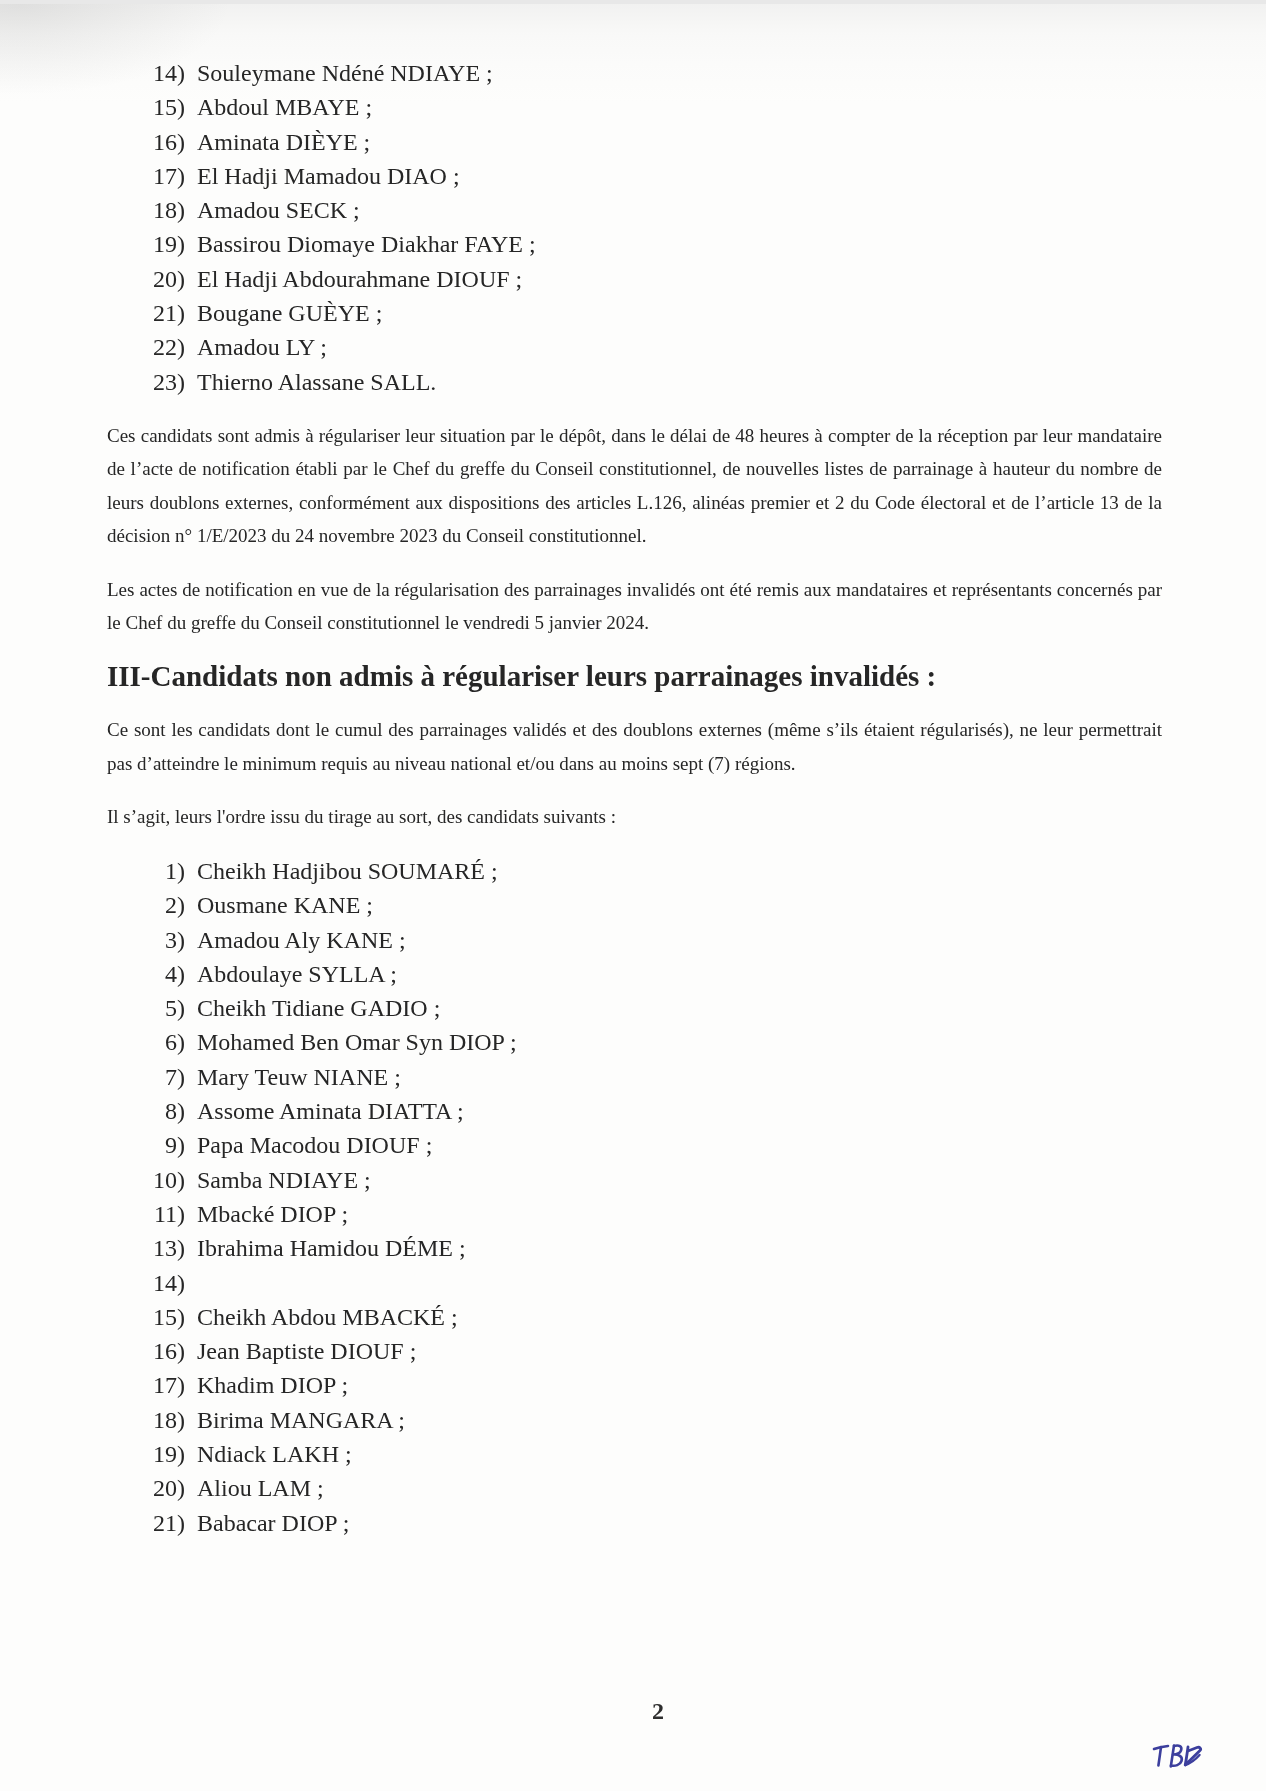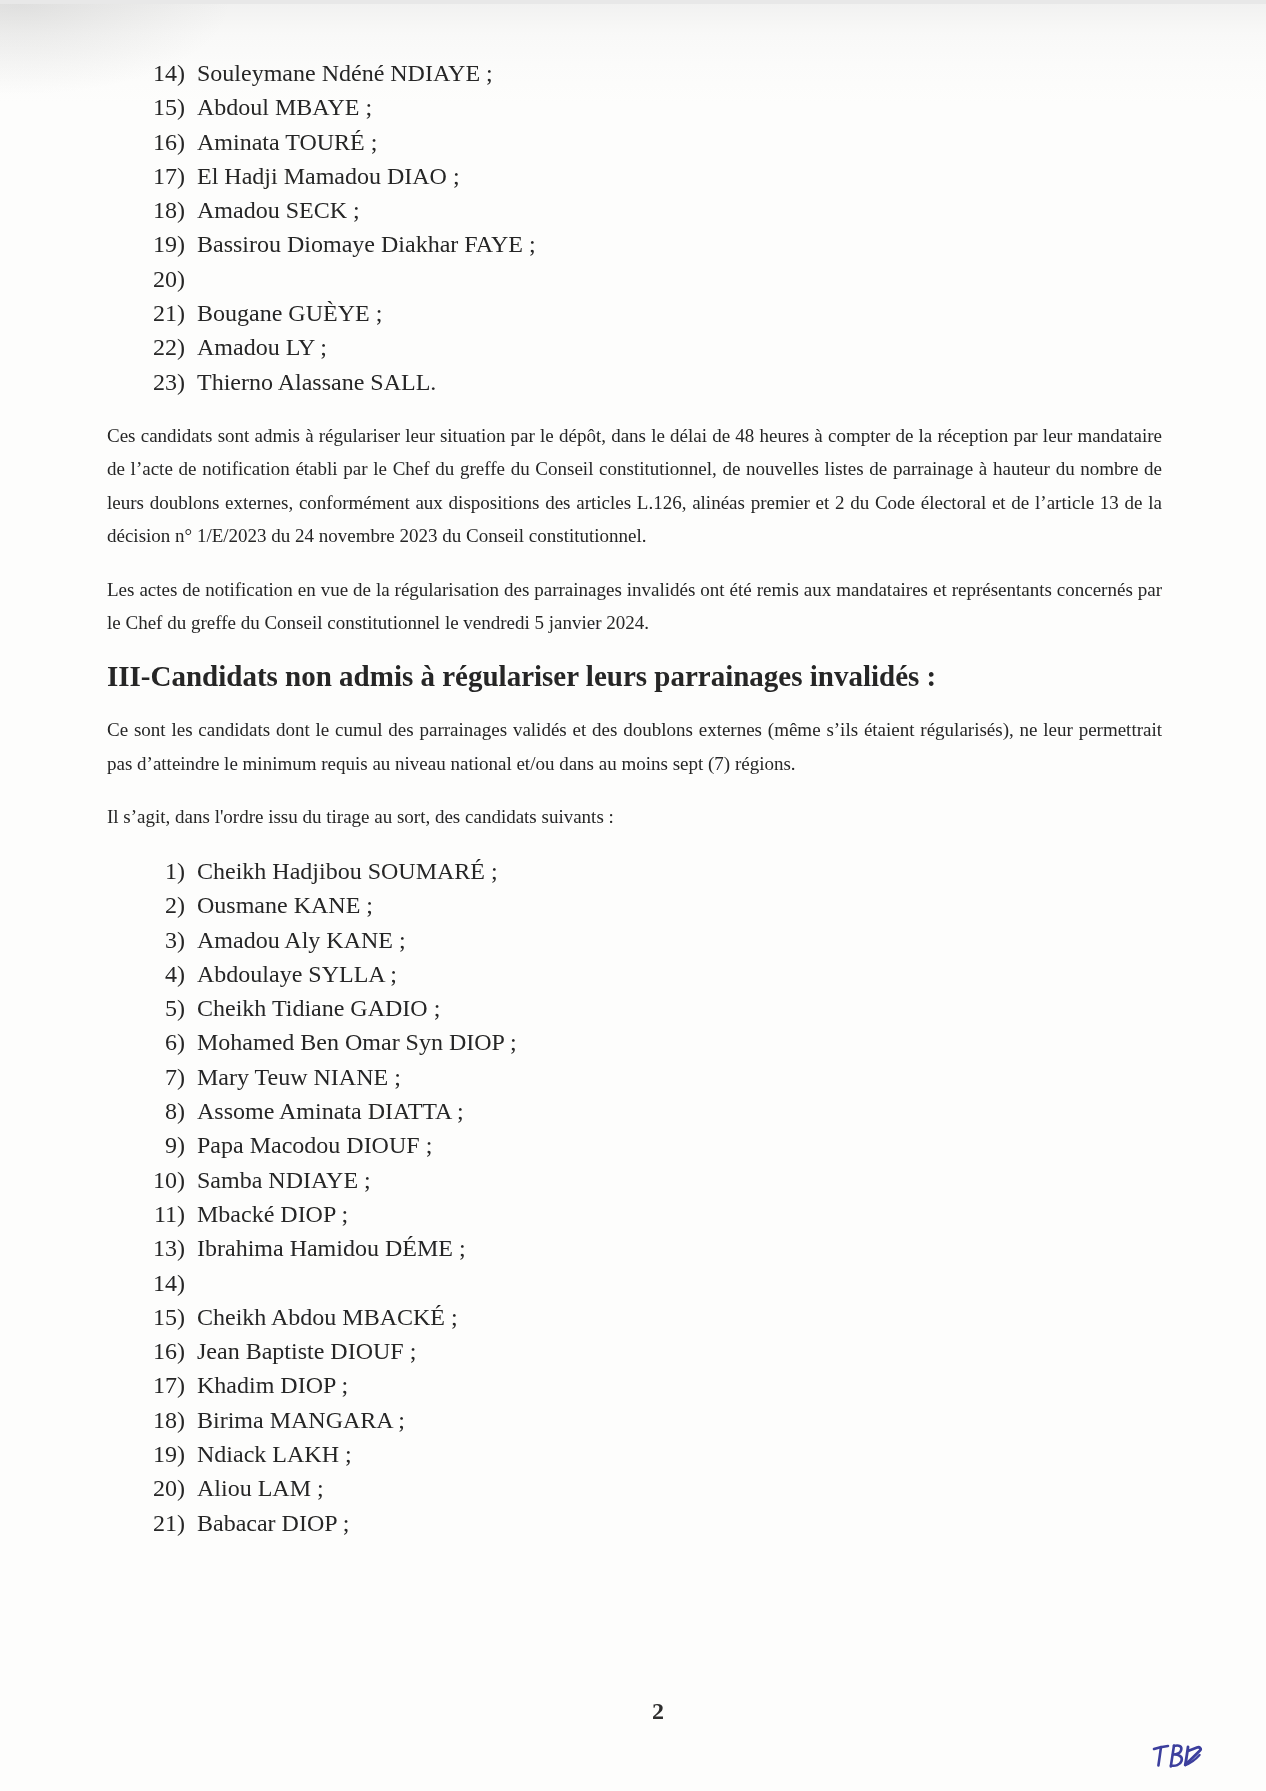"Aminata TOURÉ ;" span.li-name { text: TOURÉ -> DIÈYE }
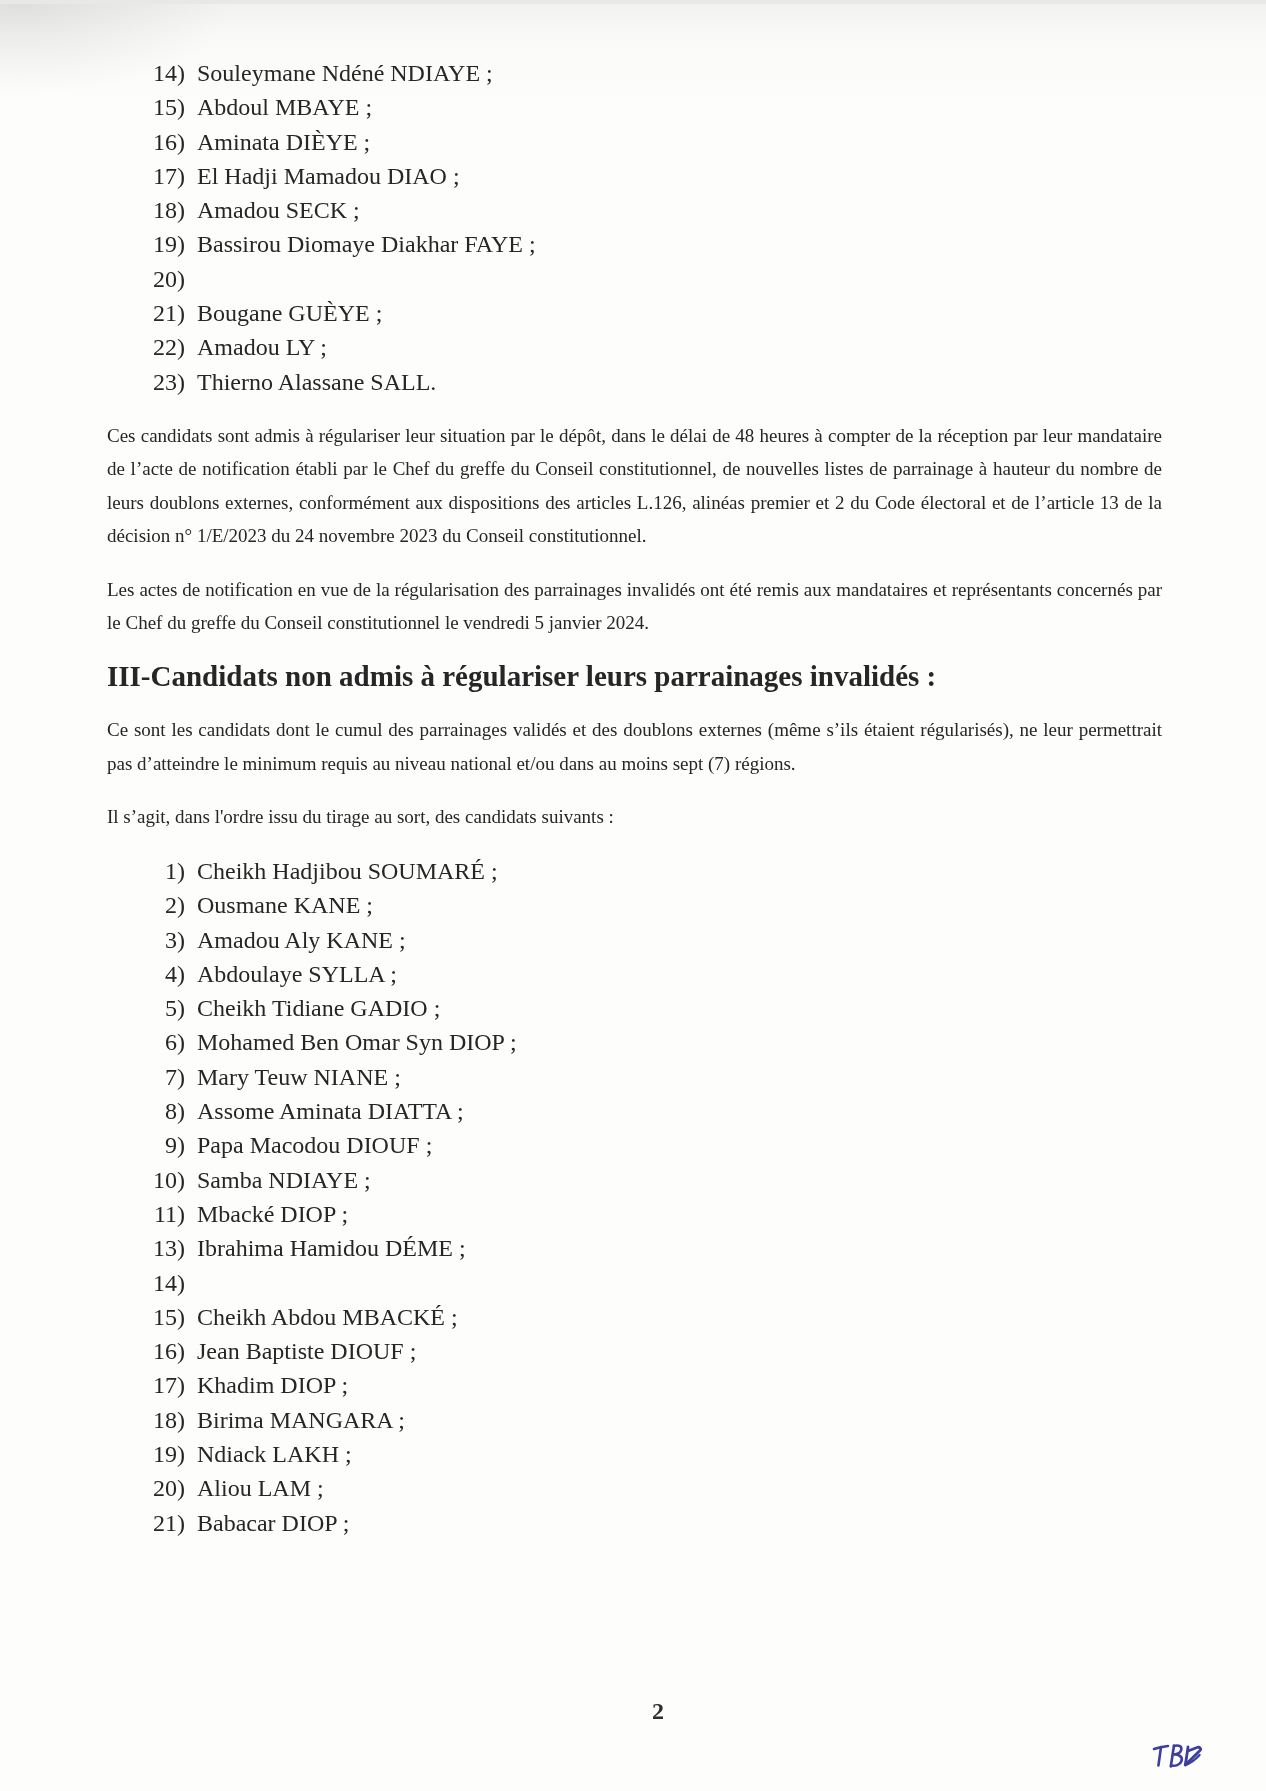"El Hadji Abdourahmane DIOUF ;" span.li-name { html: none -> <span>El Hadji Abdourahmane DIOUF ;</span> }
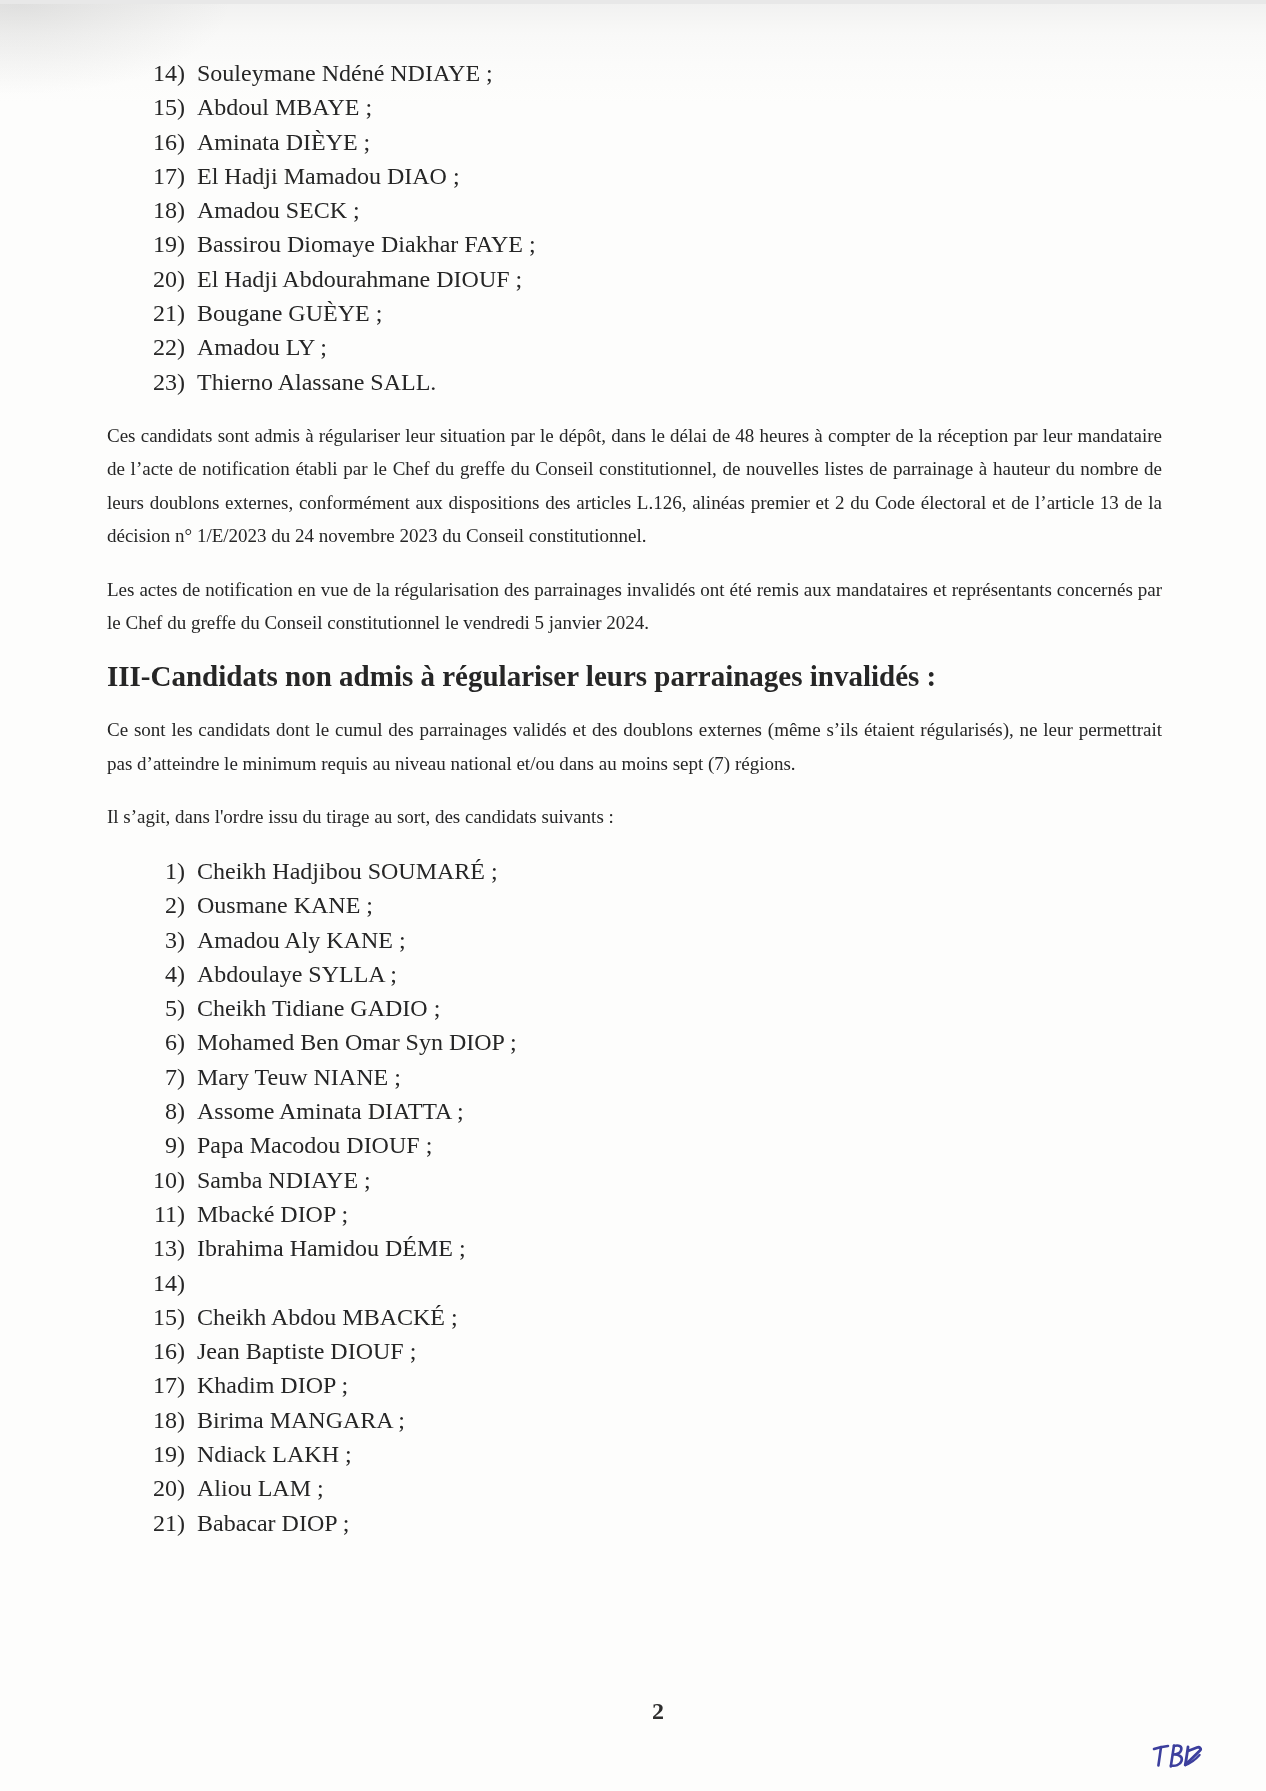"Il s’agit, dans l'ordre issu" p.para { text: dans -> leurs }
